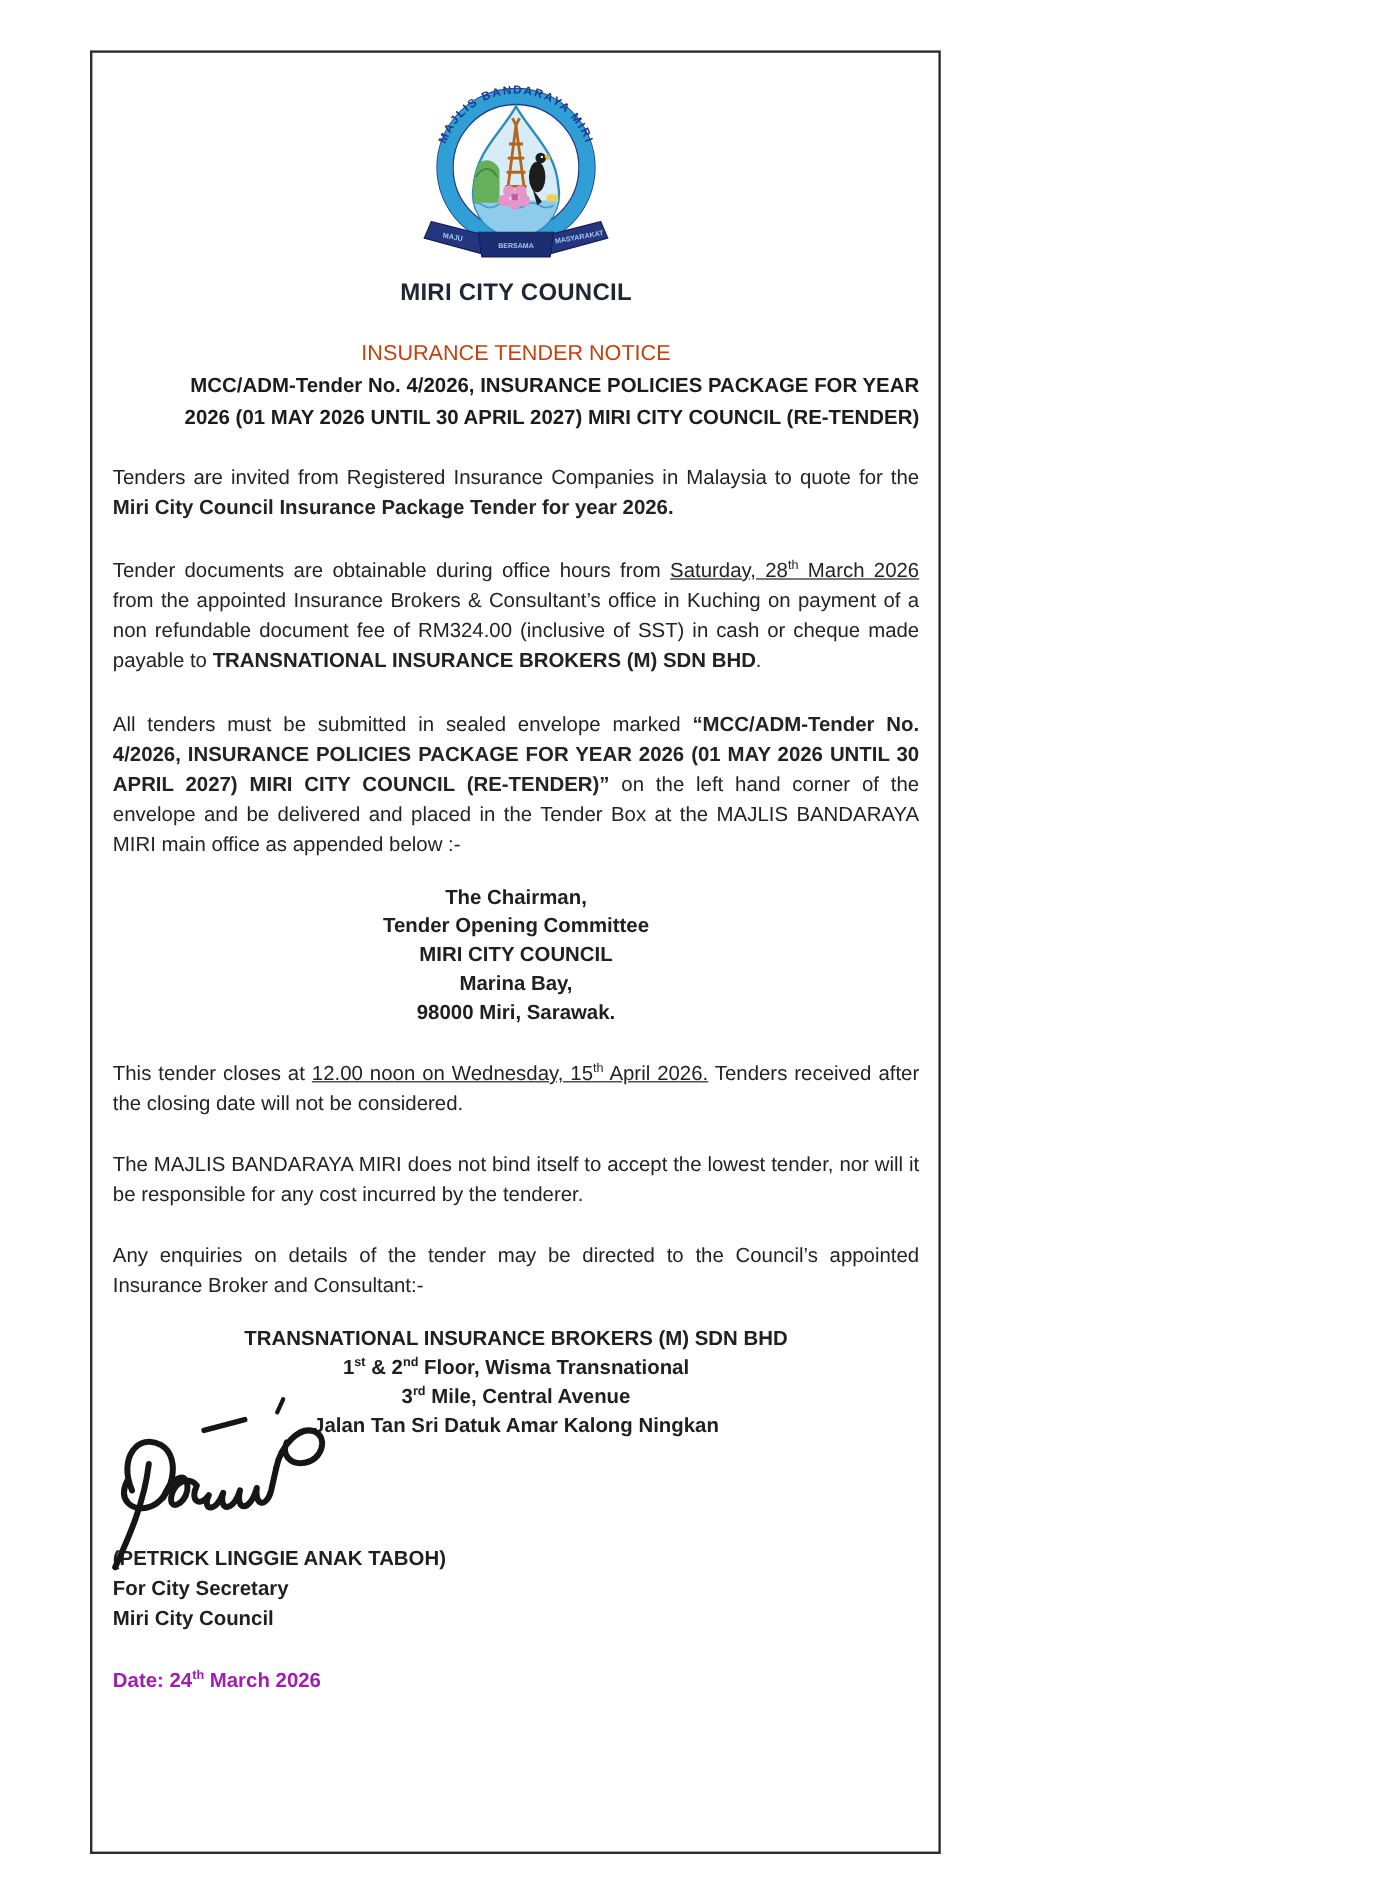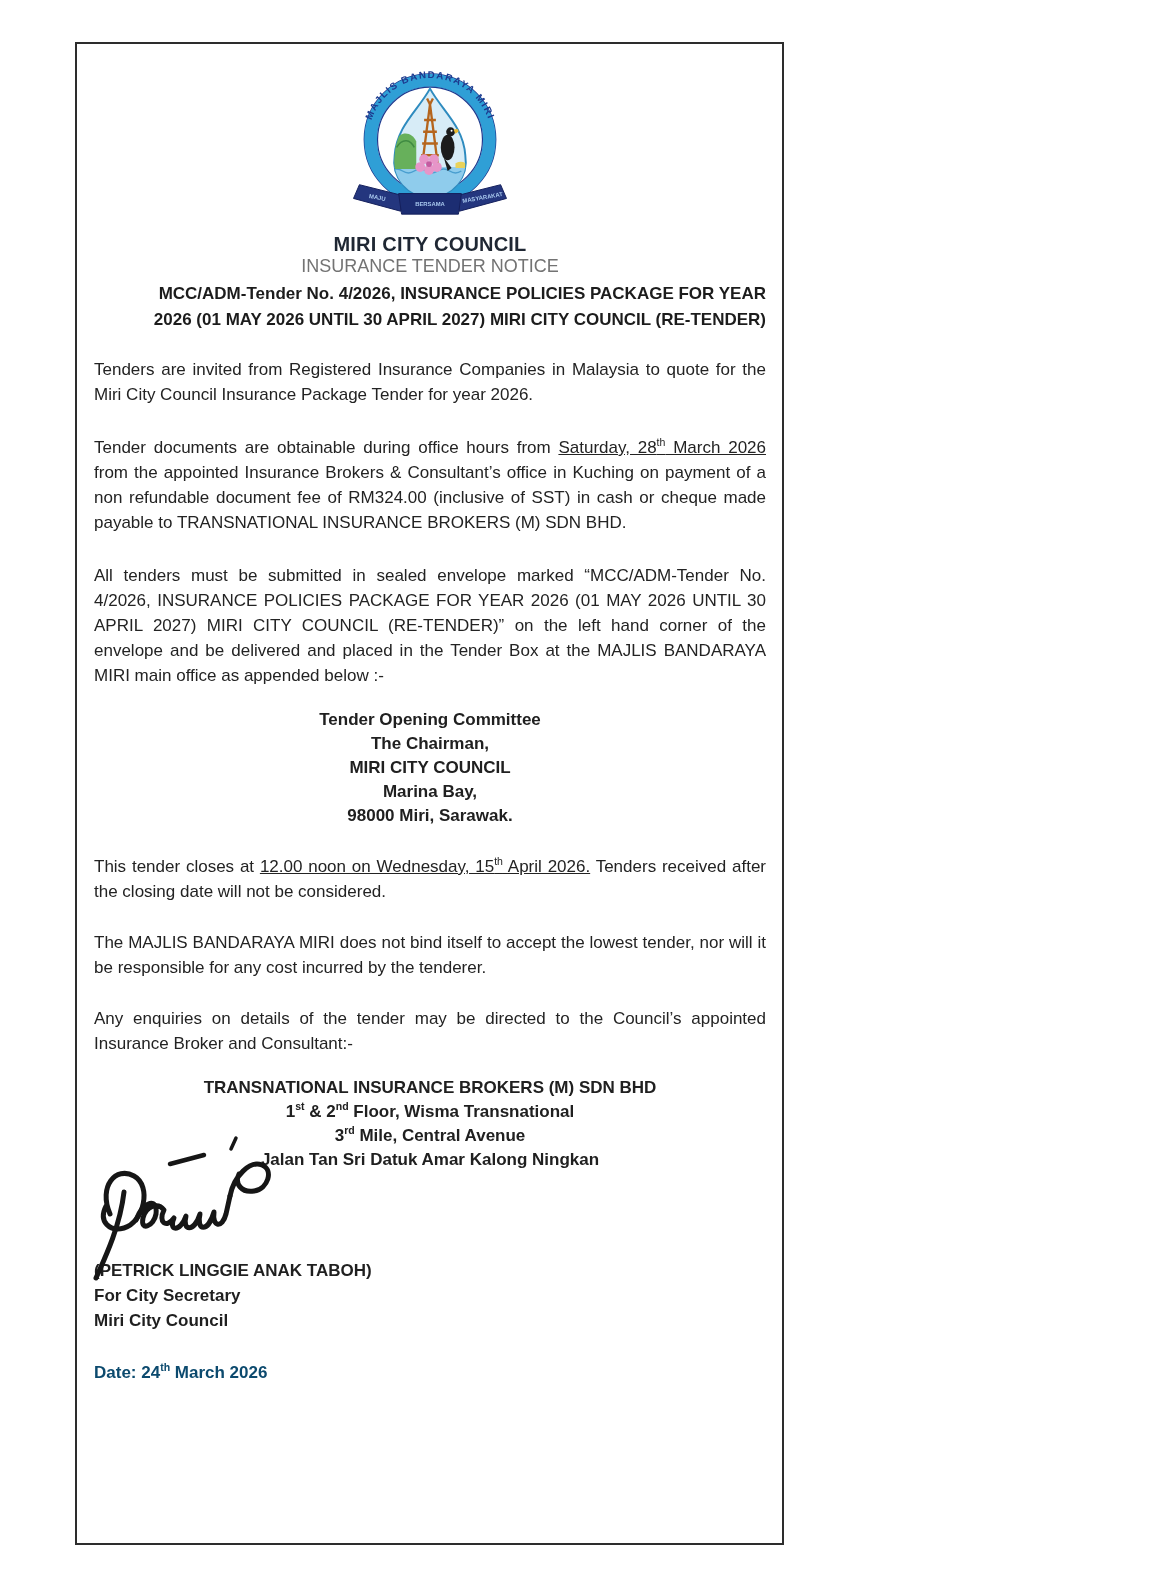"INSURANCE TENDER NOTICE" .notice-title { color: #737373 -> #c2410c; margin-top: none -> 28px }
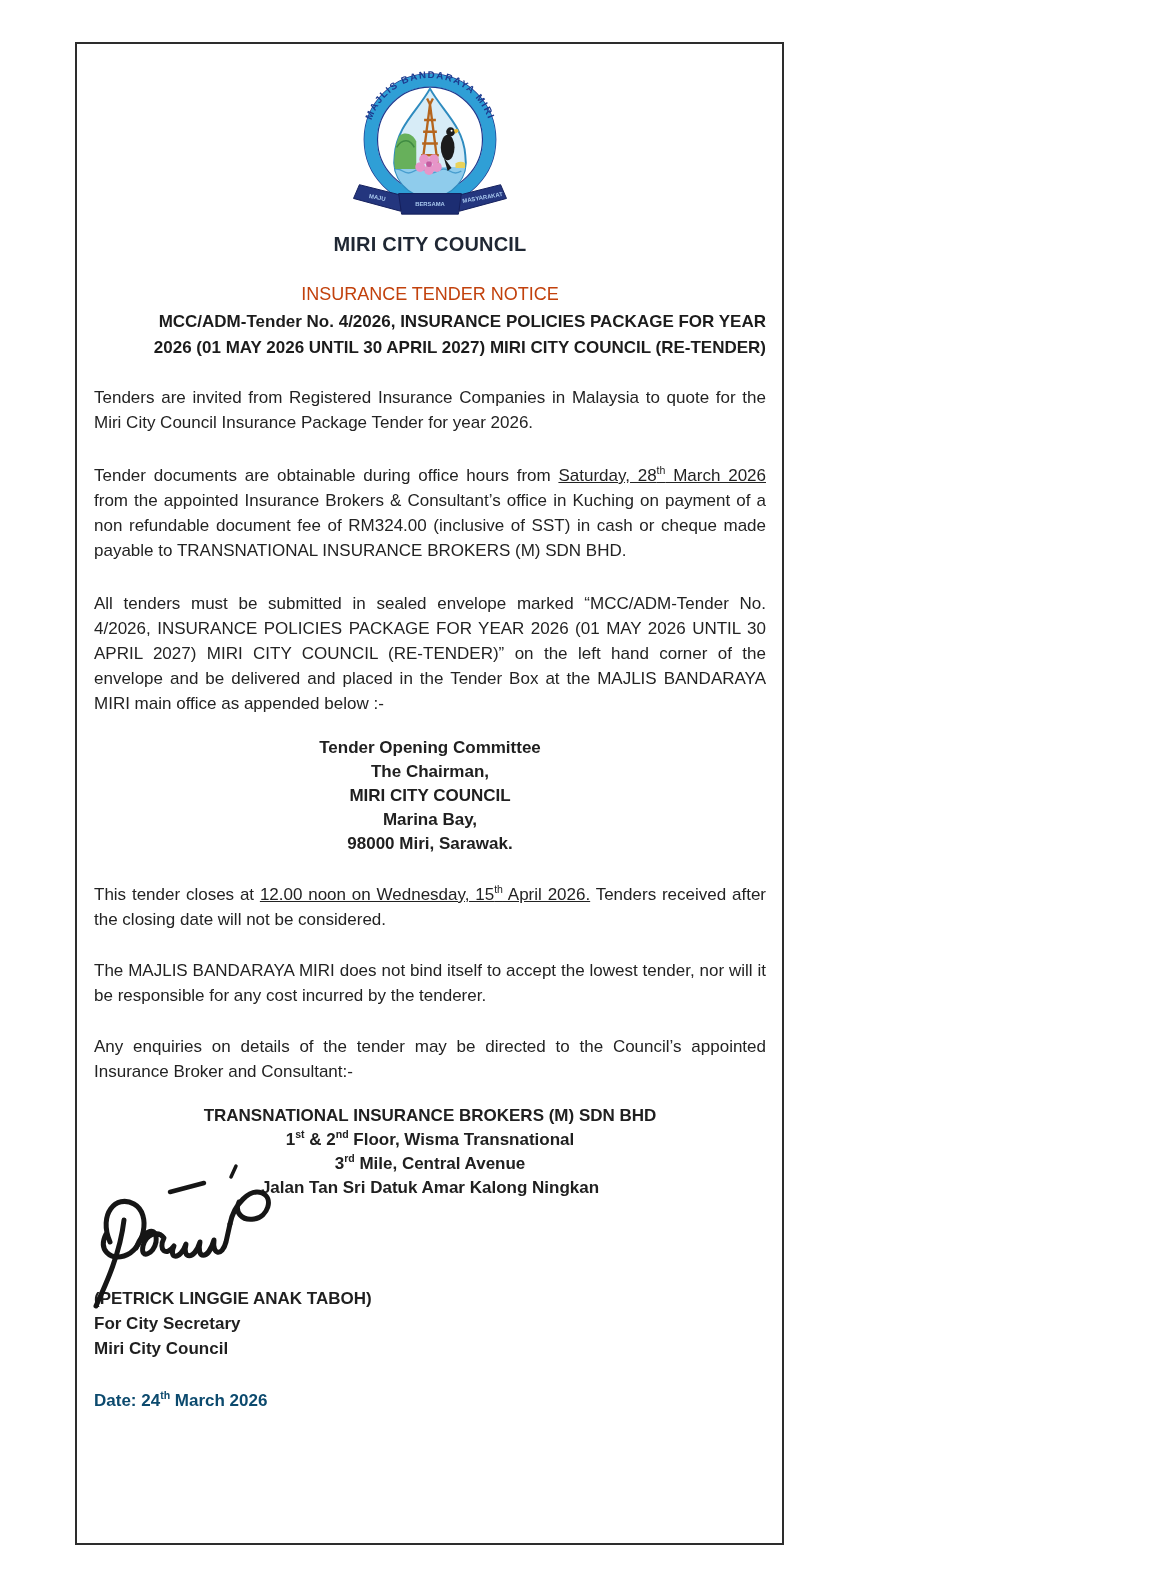"Miri City Council Insurance Package" .b { font-weight: 400 -> 700 }
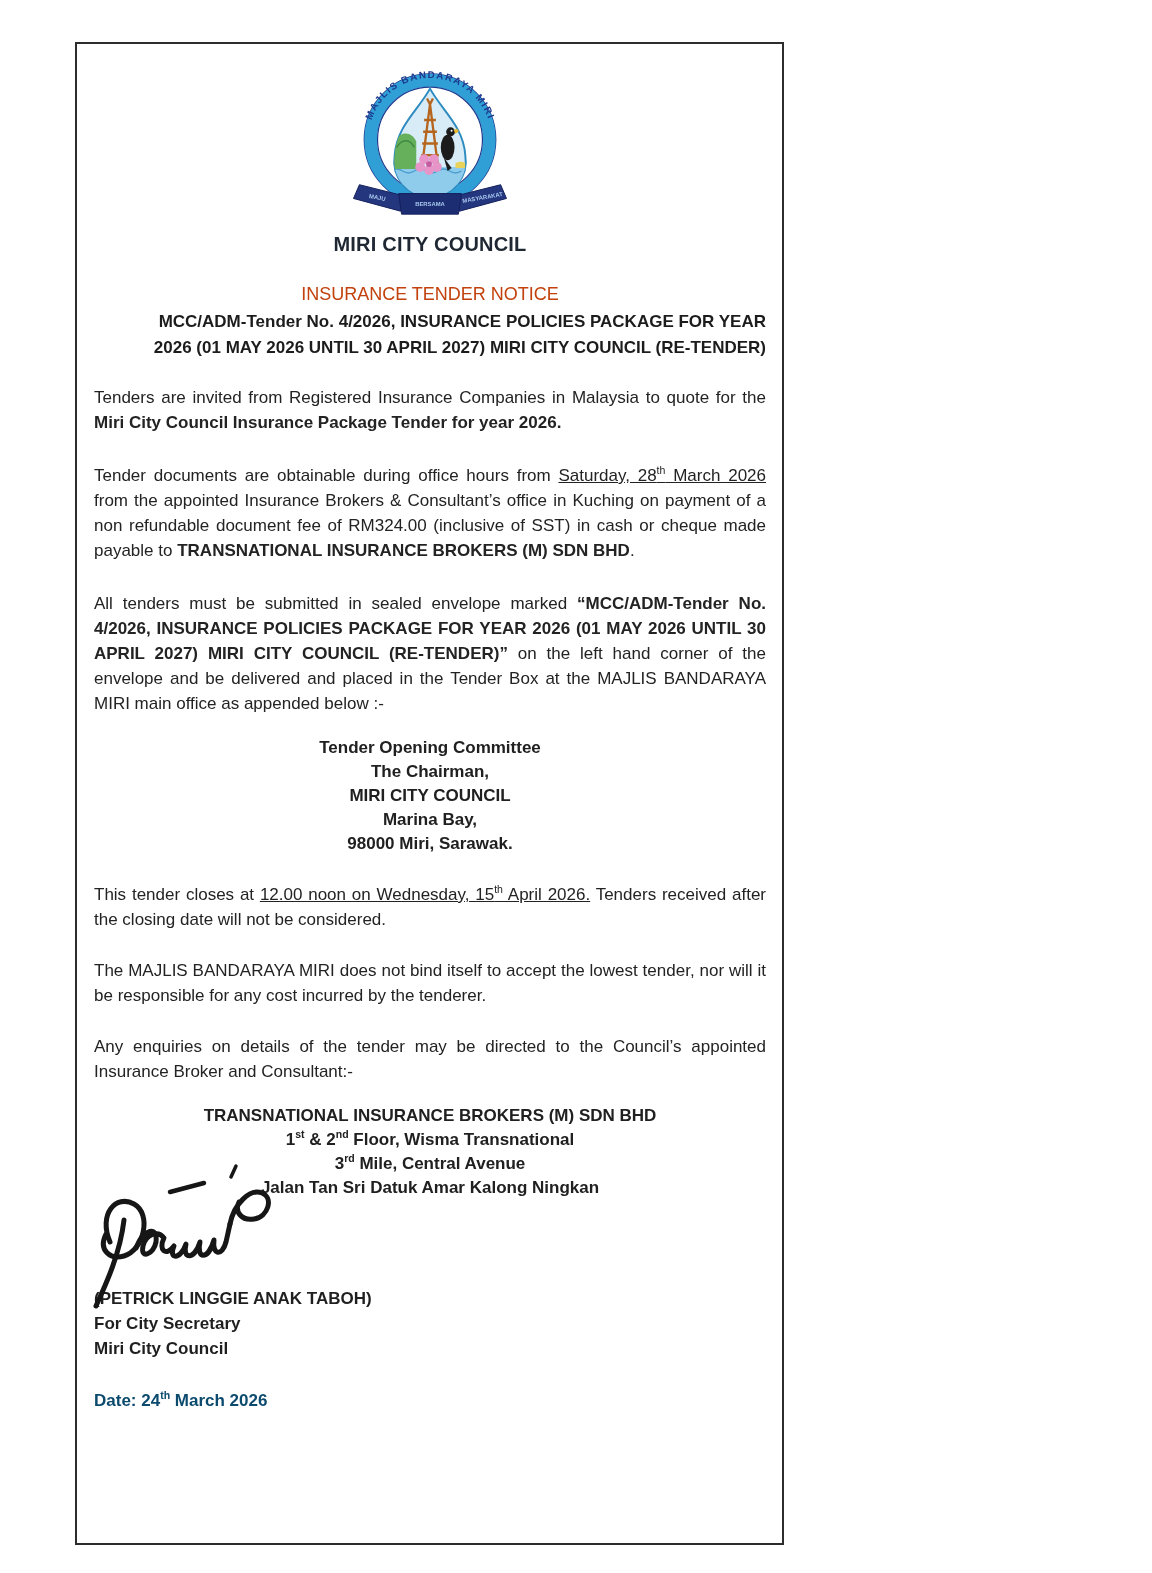"Tender Opening Committee" div { order: before "The Chairman," -> after "The Chairman," }
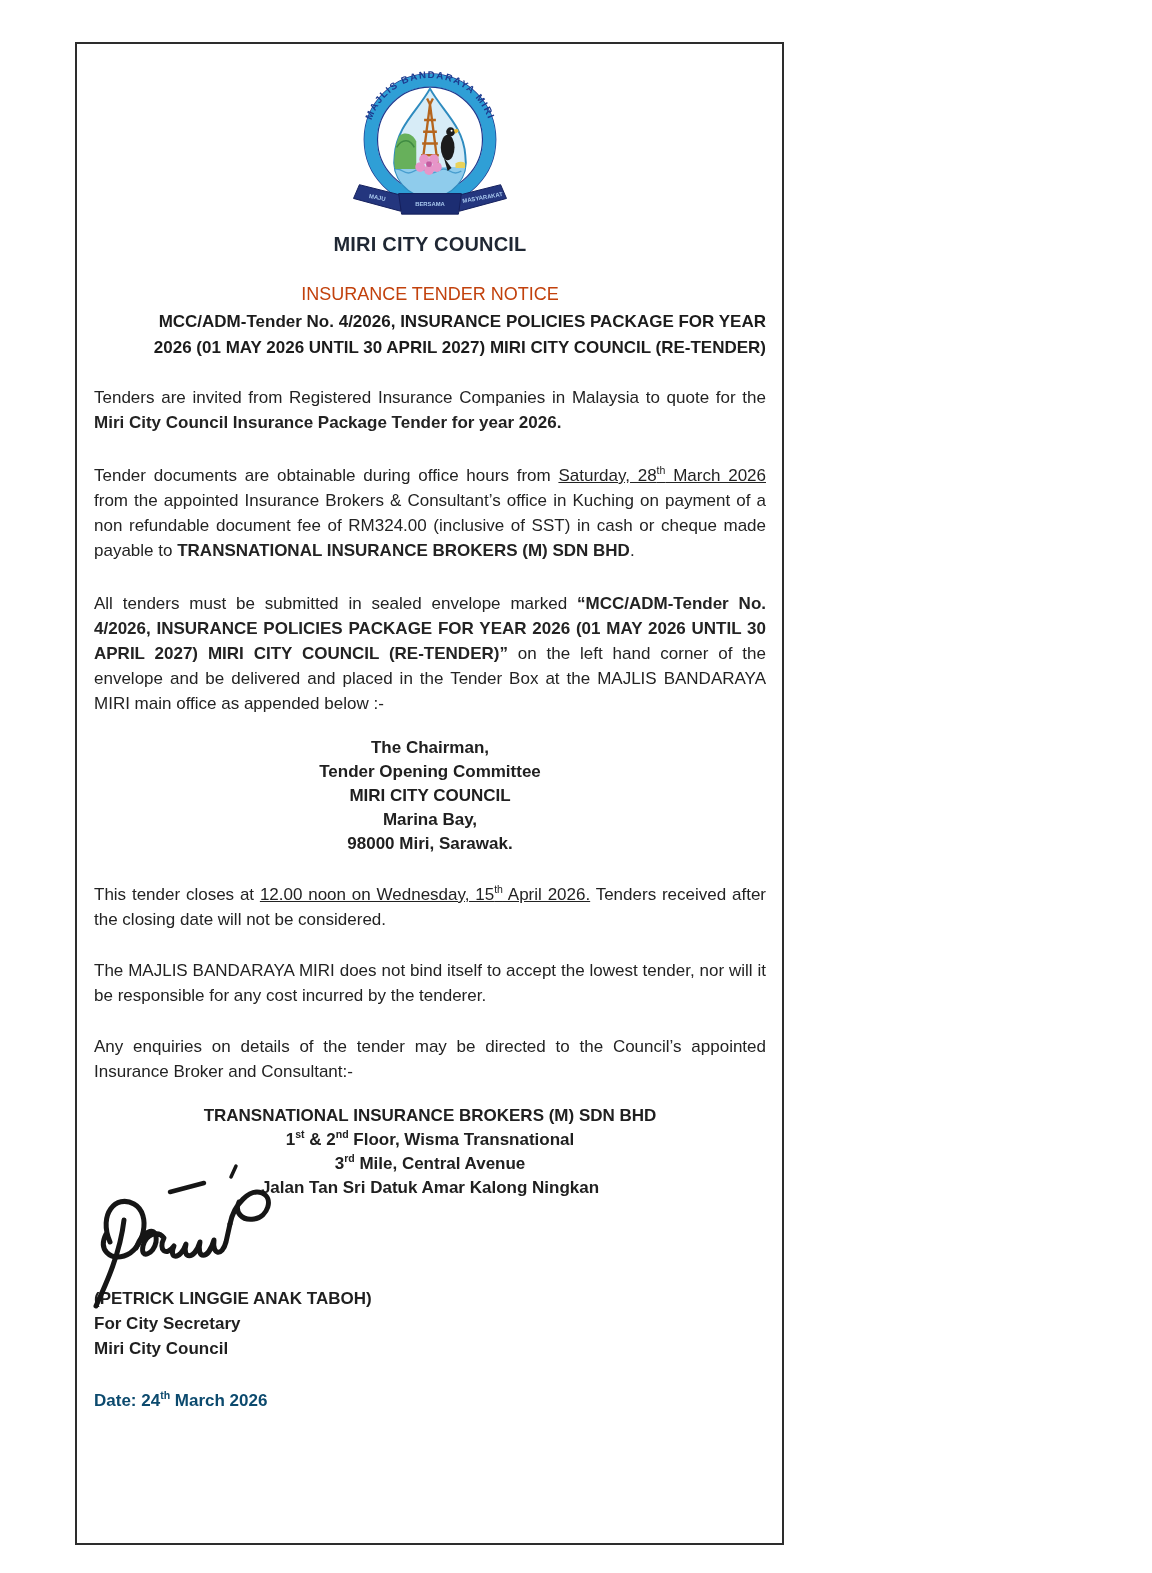"Date: 24th March 2026" .date-line { color: #0c4a6e -> #a21caf }
